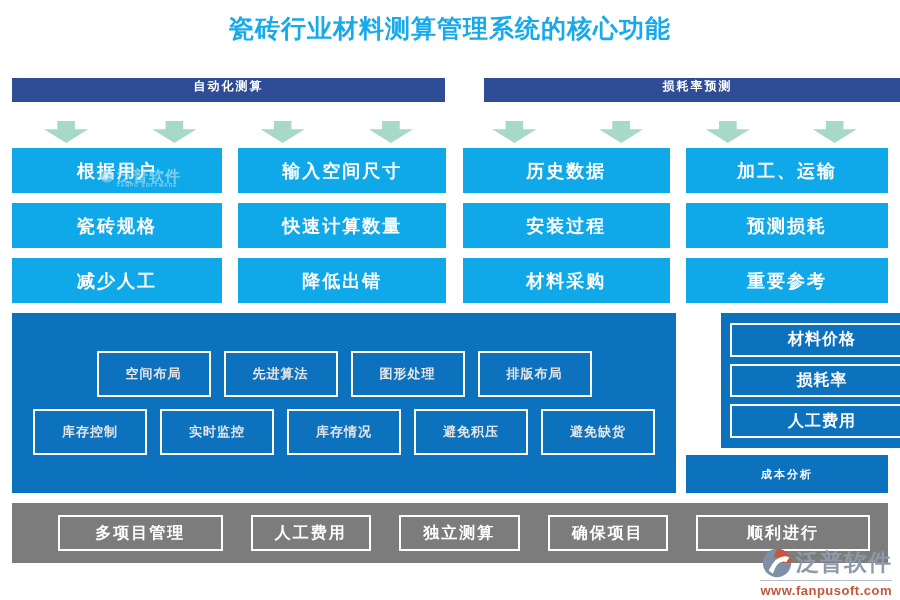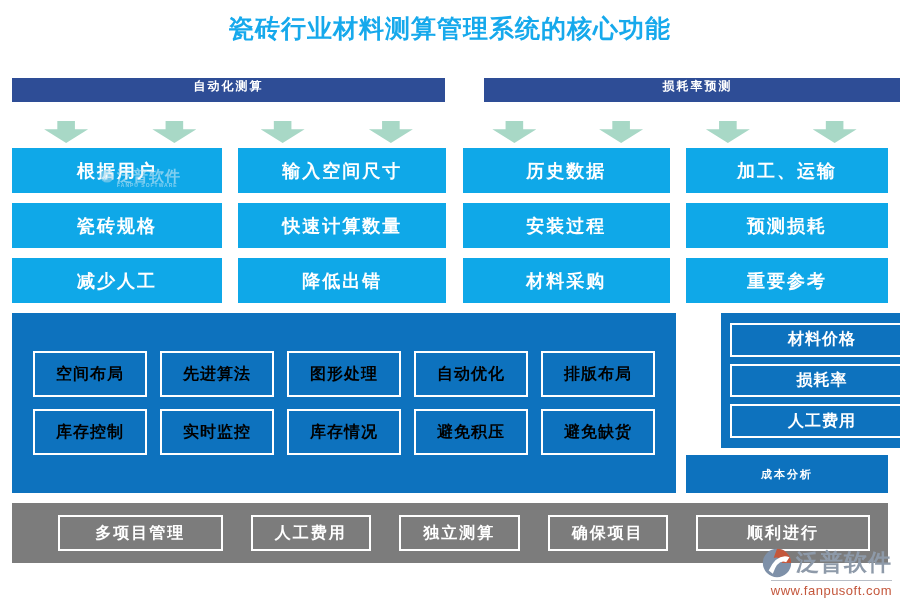"空间布局" .mp-box { color: #000000 -> #e5e5e5; font-size: 16px -> 13px }
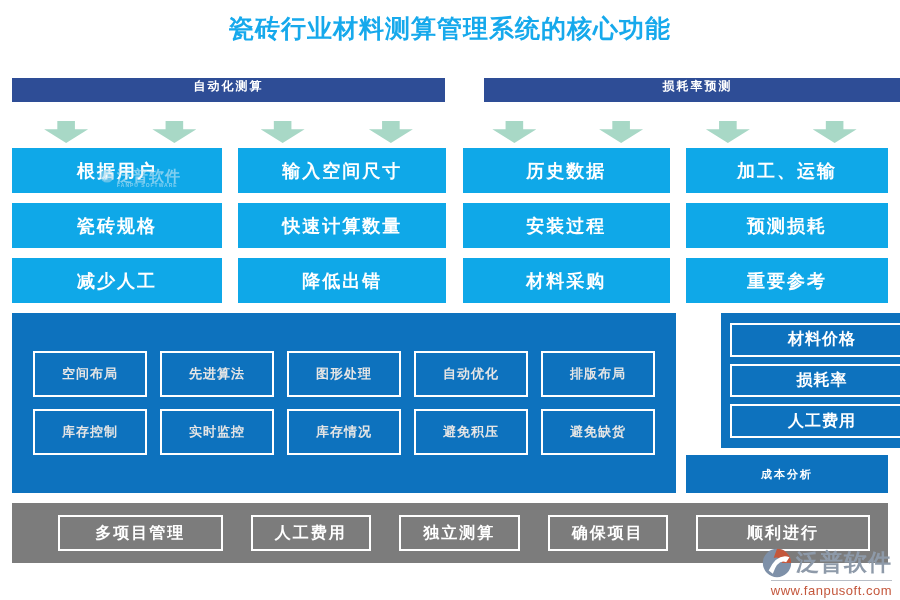"自动优化" div.mp-box { html: <div> <span>自动优化</span> </div> -> none }
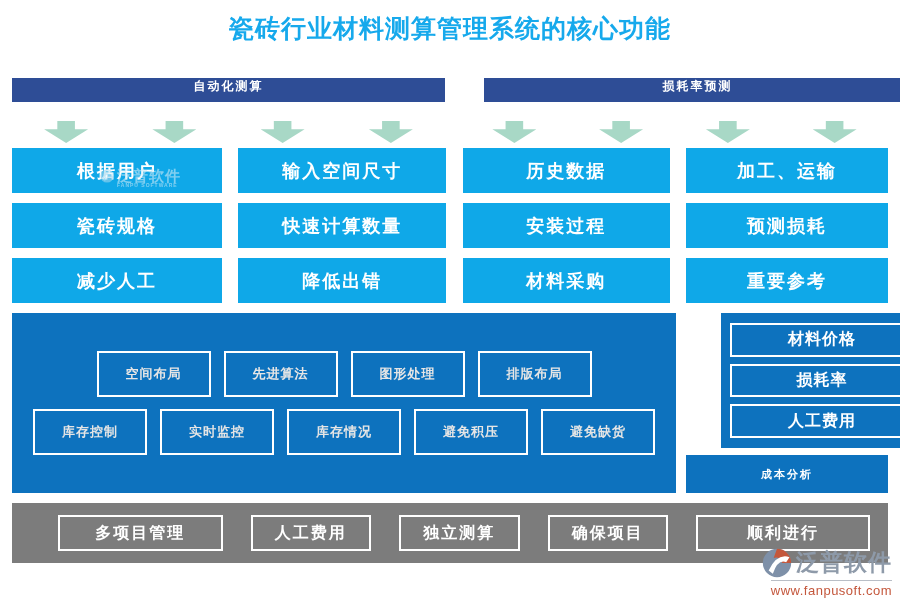"www.fanpusoft.com" .brand-url { font-weight: normal -> bold }
